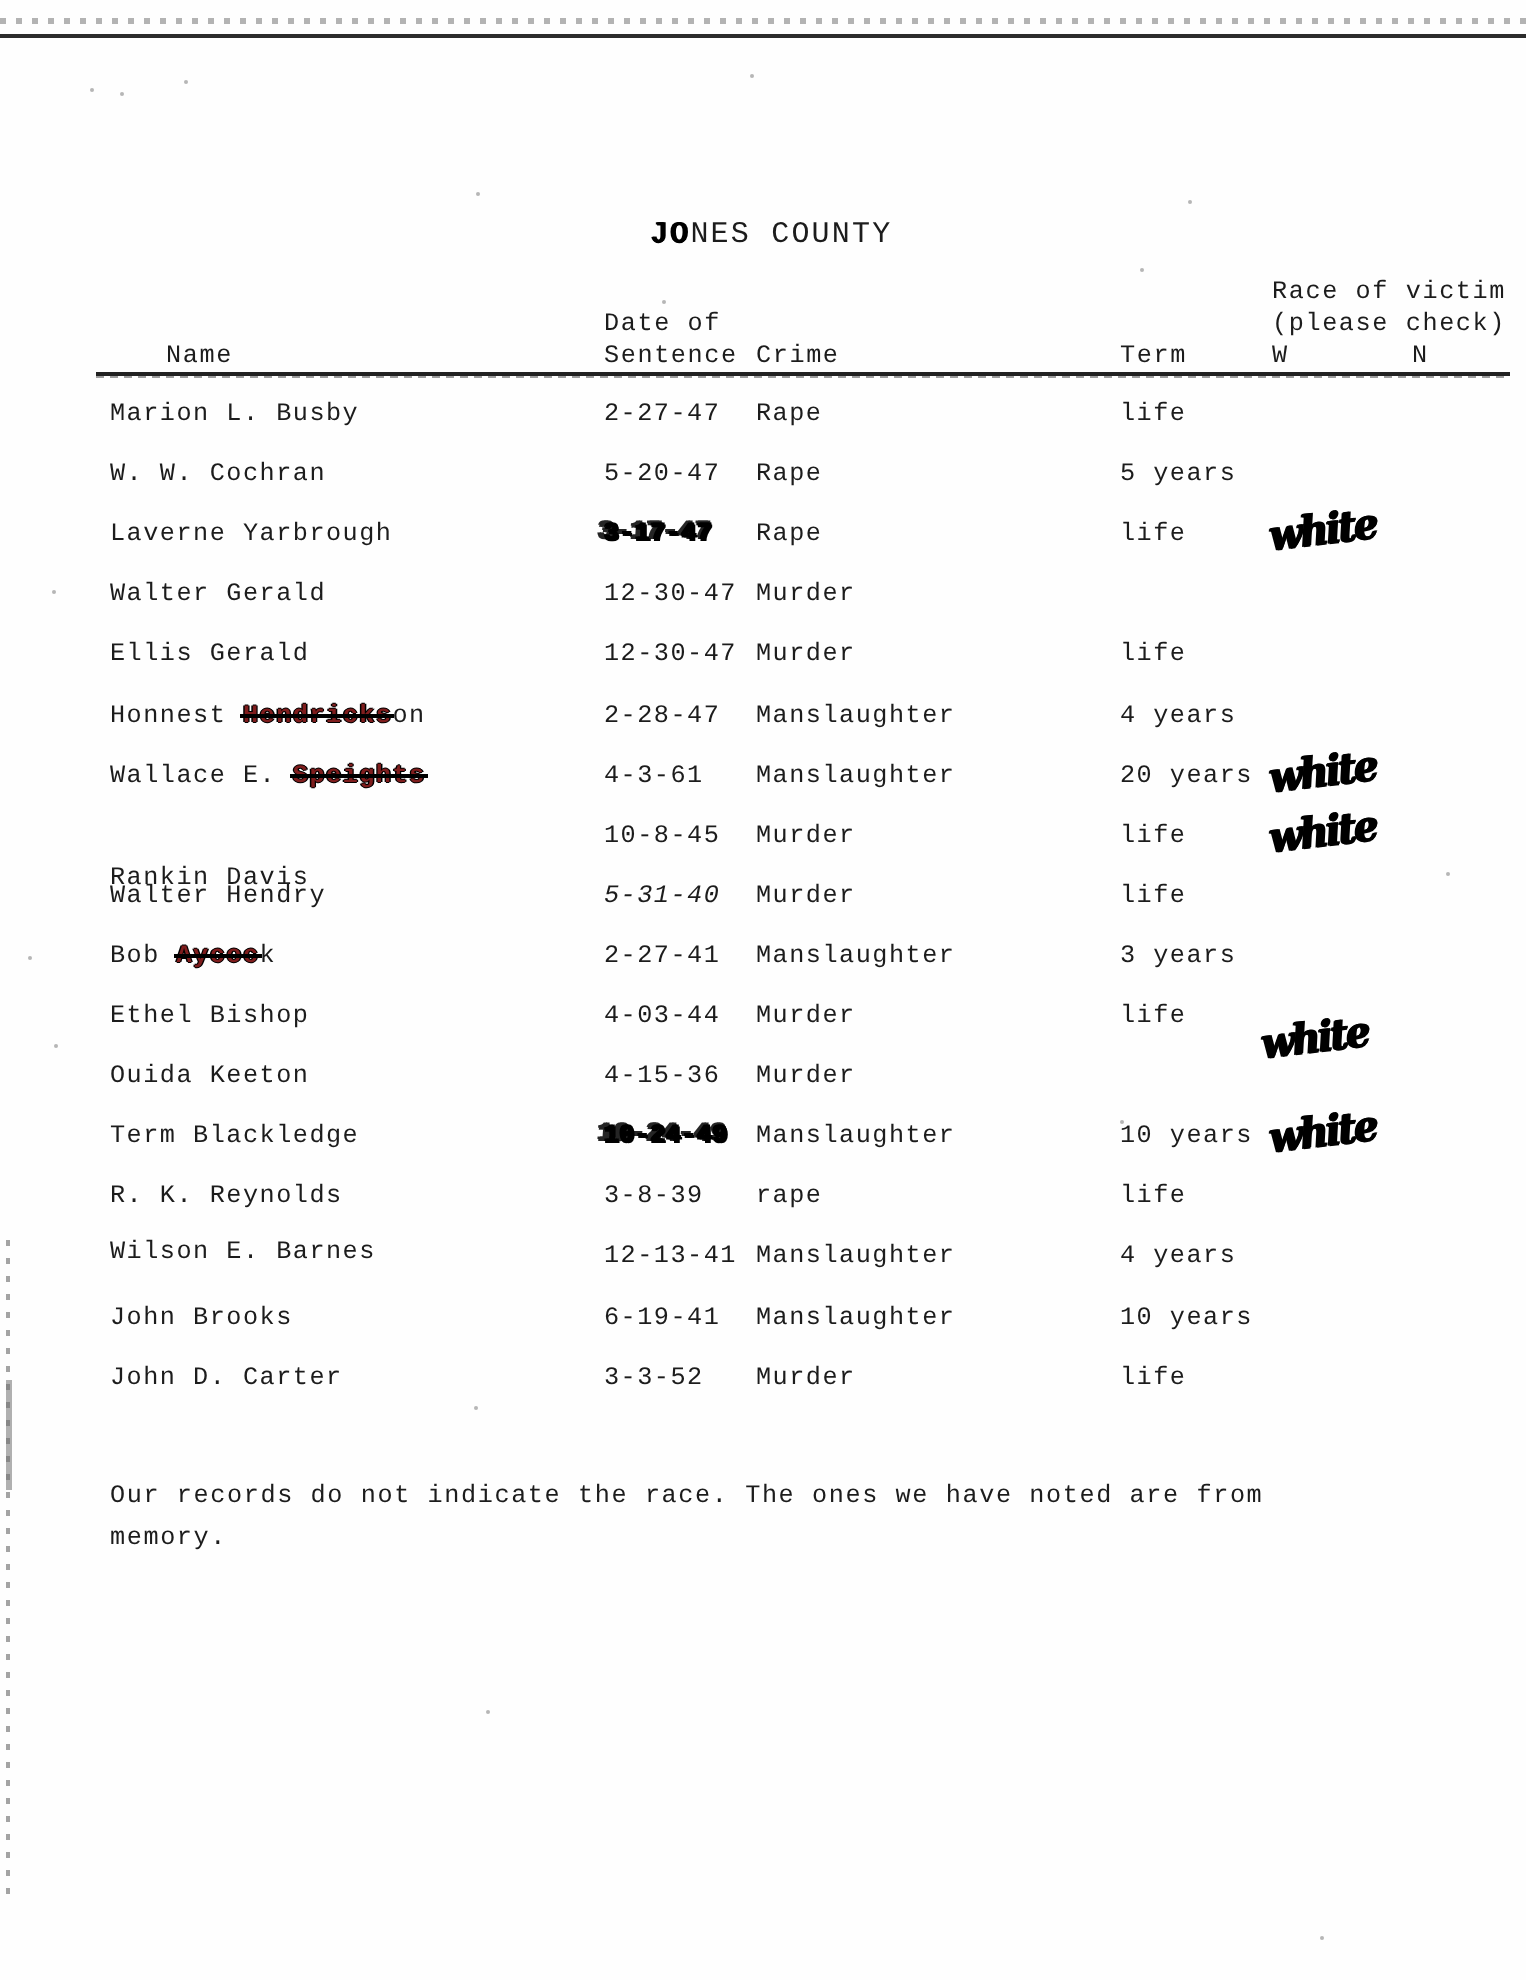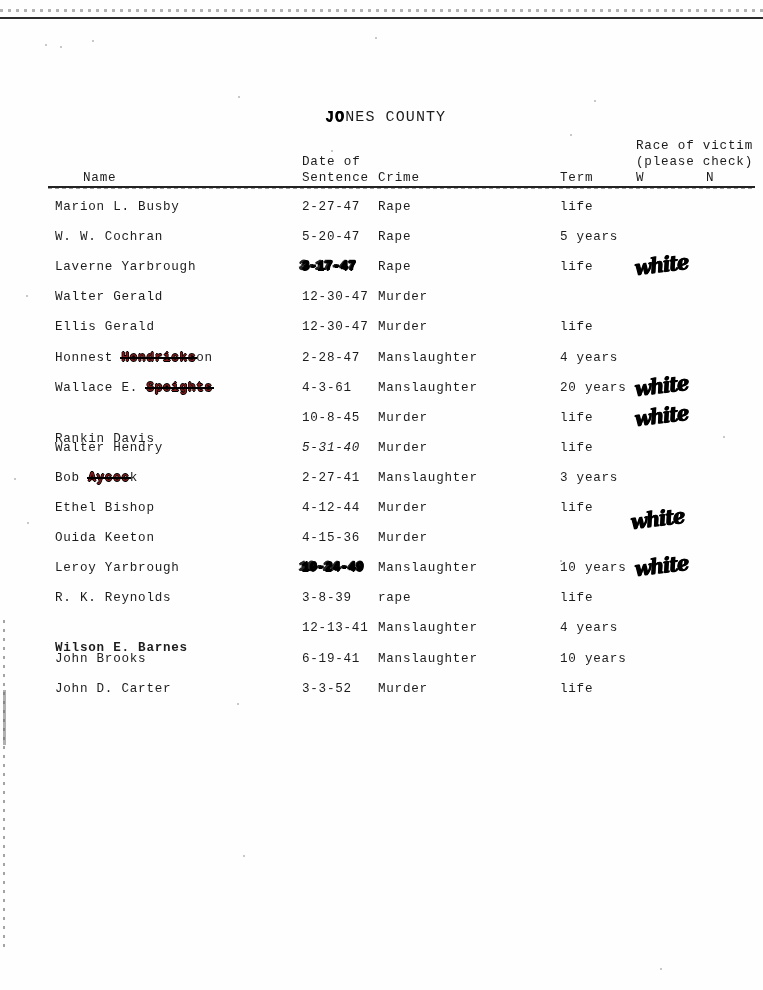"4-12-44" div.tw { text: 4-12-44 -> 4-03-44 }
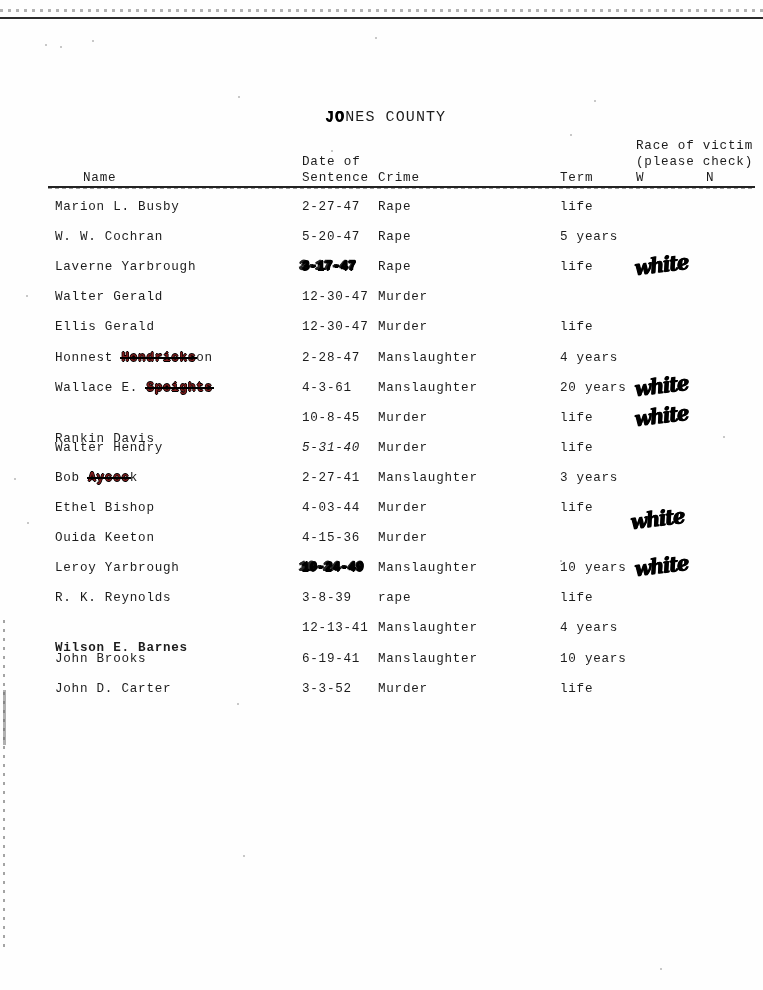"Leroy Yarbrough" div.tw { text: Leroy Yarbrough -> Term Blackledge }
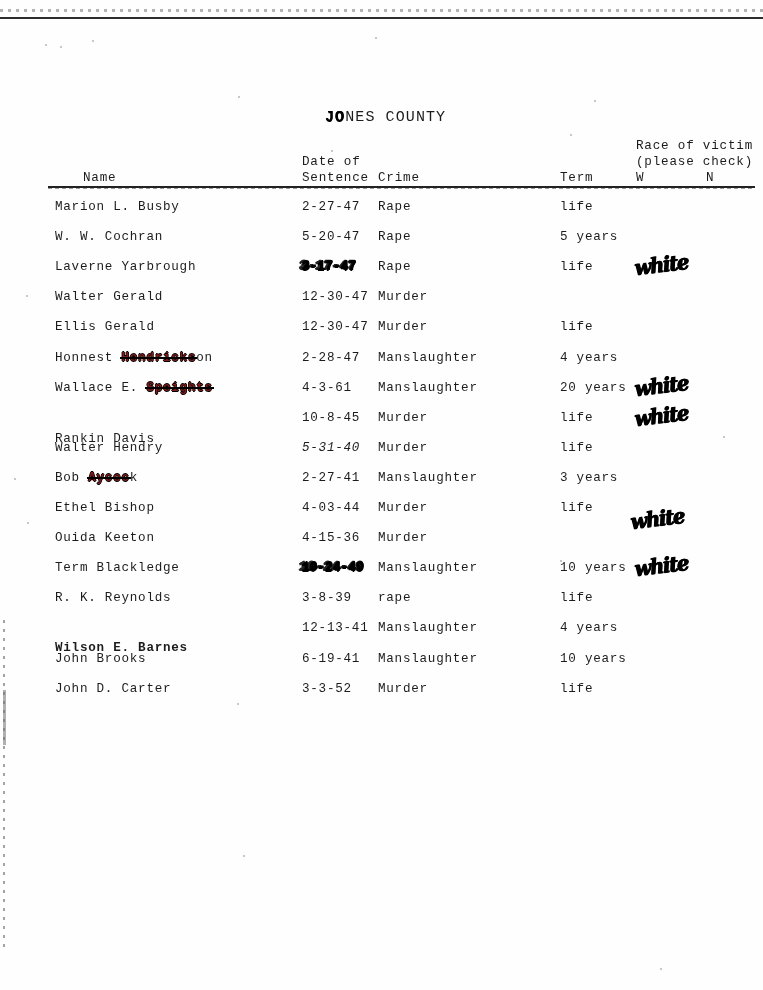"Wilson E. Barnes" div.tw { font-weight: bold -> none; top: 642px -> 620px }
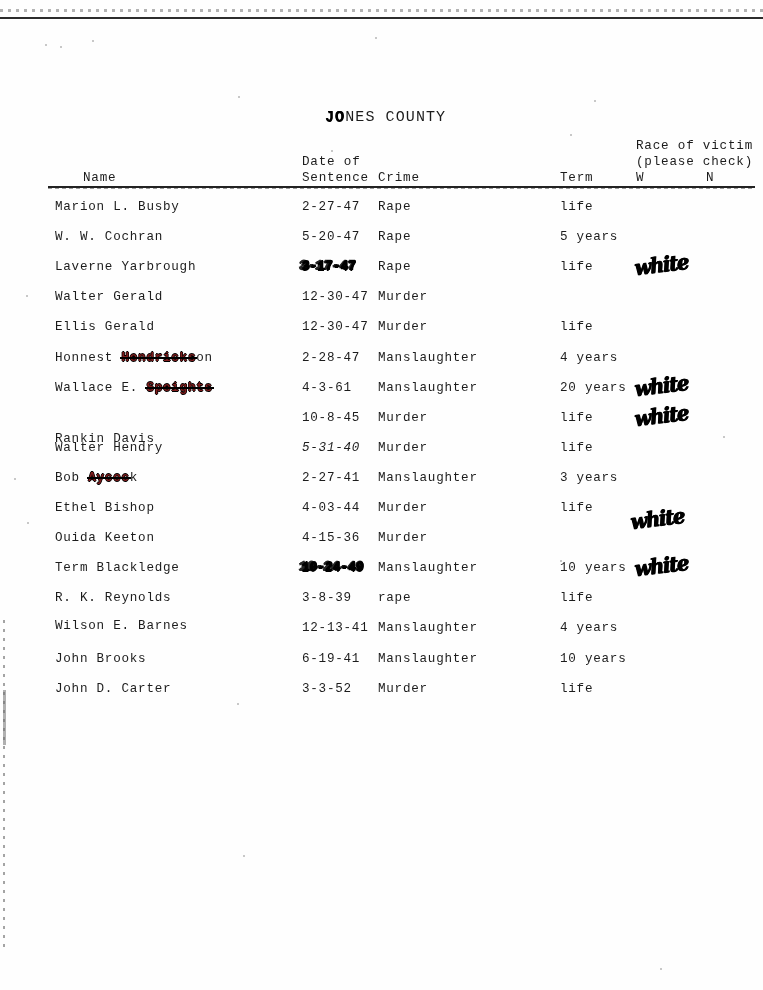"Our records do not indicate" div.note { html: none -> <div>Our records do not indicate the race. The ones we have noted are from memory.</div> }
